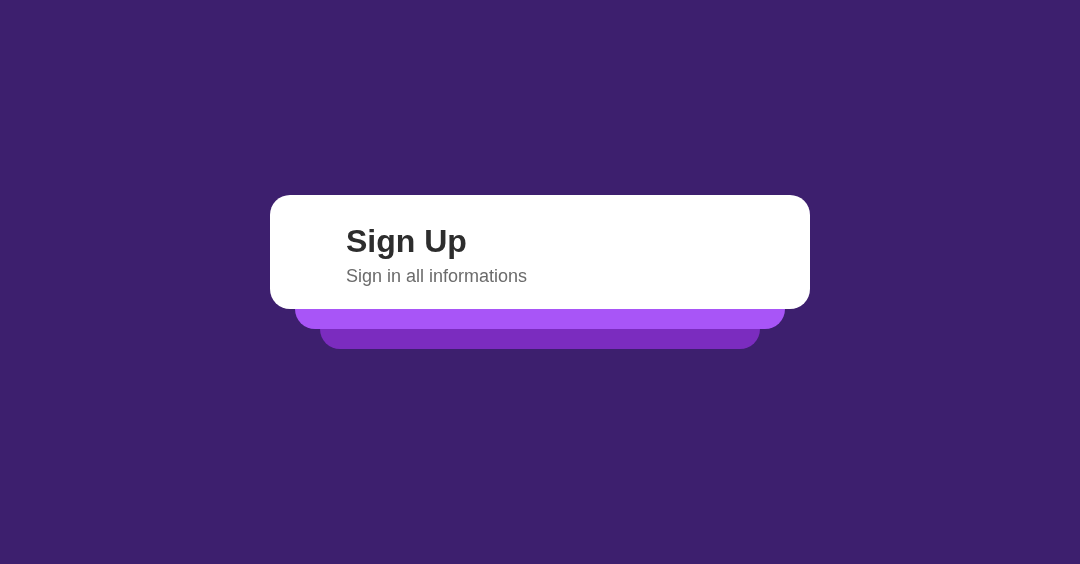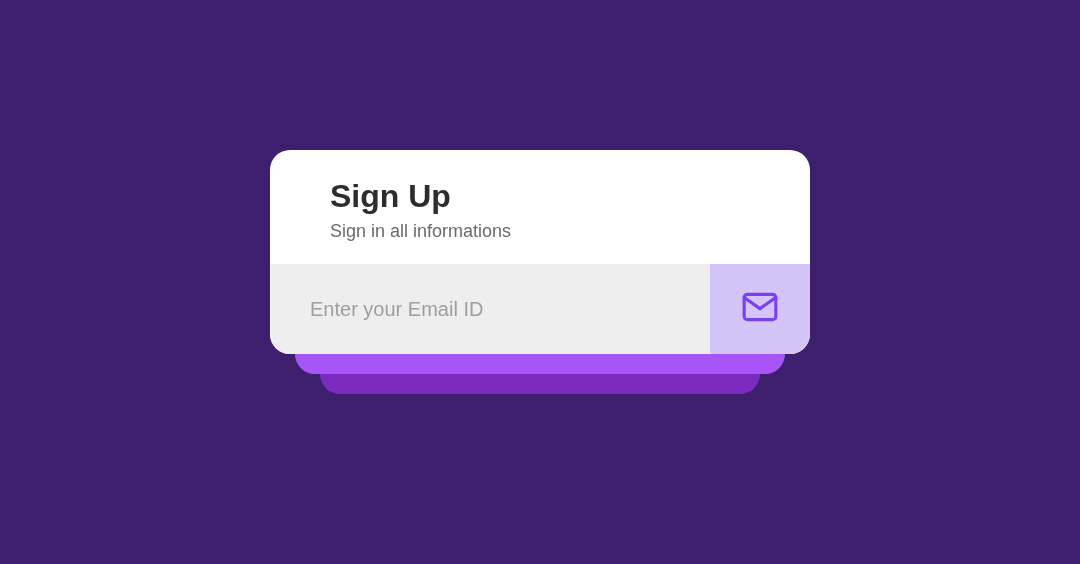"Sign Up" .card-header { margin-left: none -> 16px }
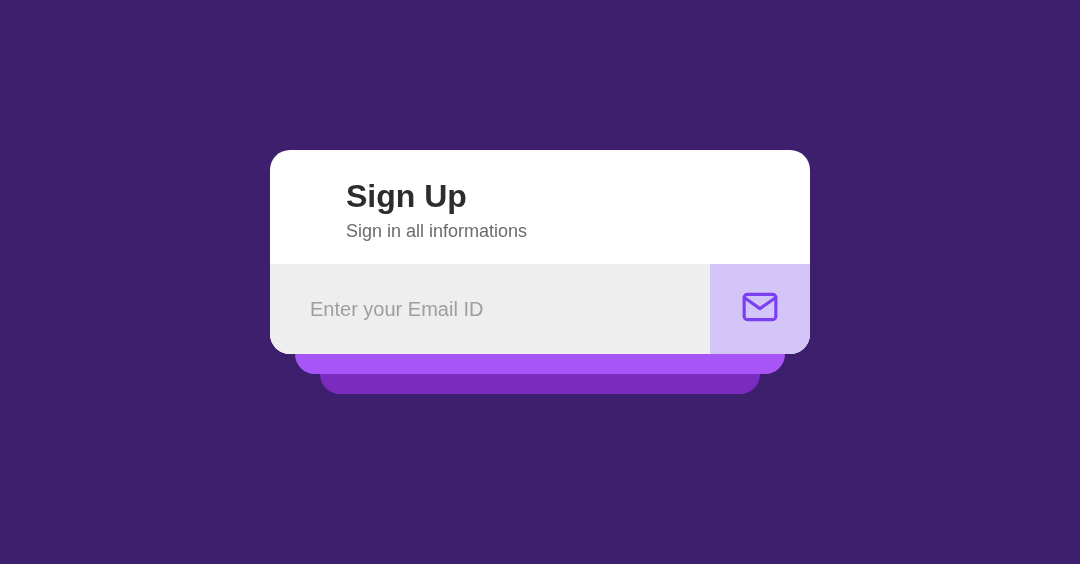"Enter your Email ID" div.input-row { html: <div> <input> <div> <span> <svg> <rect></rect> <polyline></polyline> </svg> </span> </div> </div> -> none }
